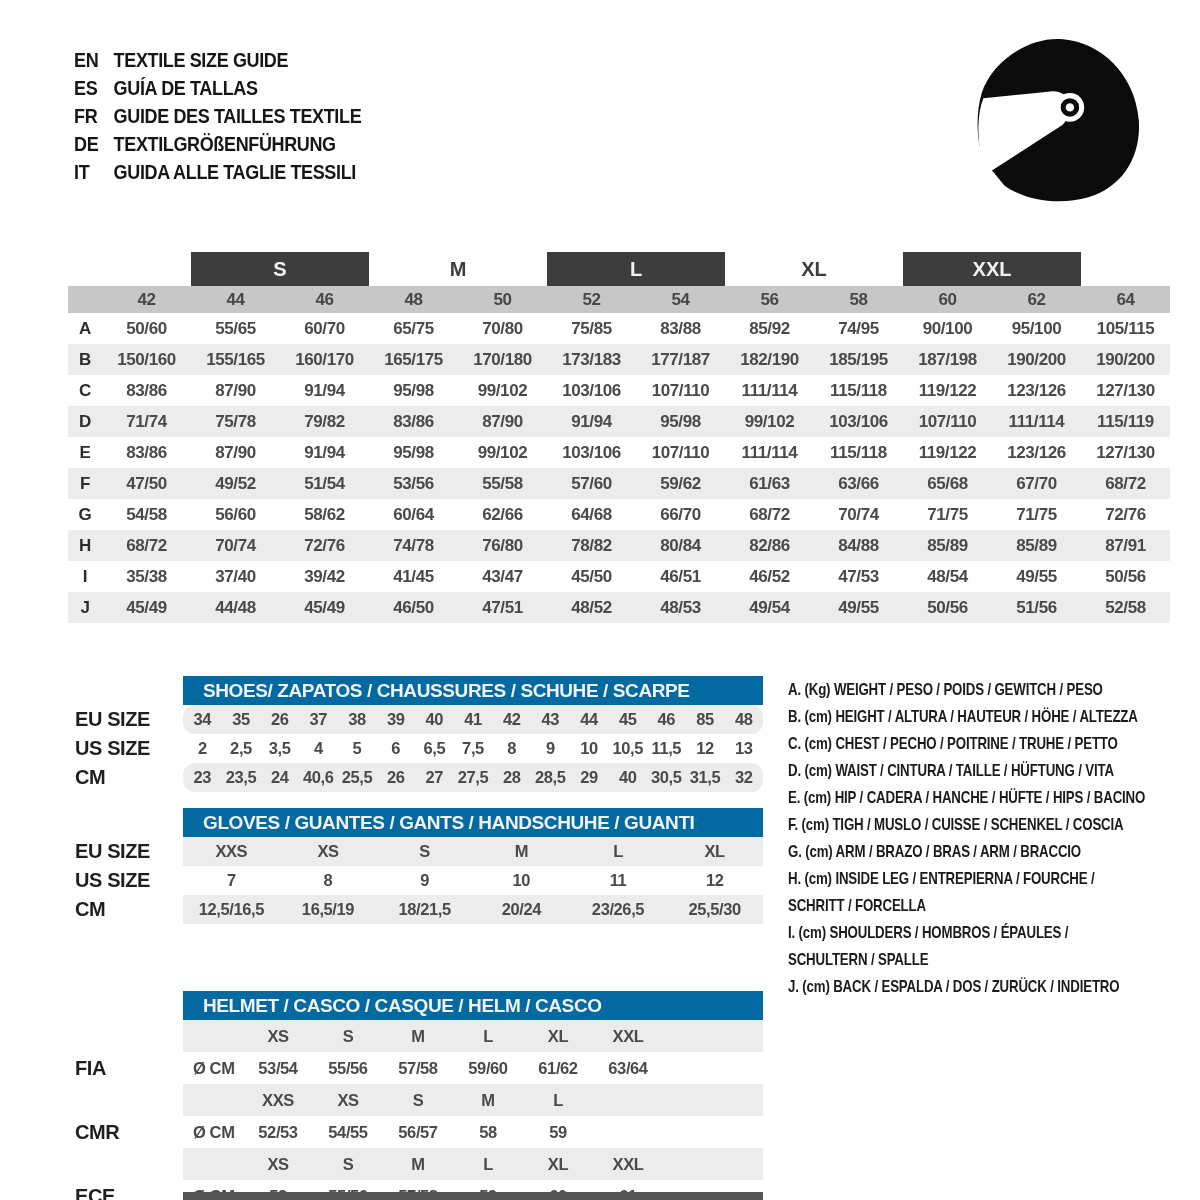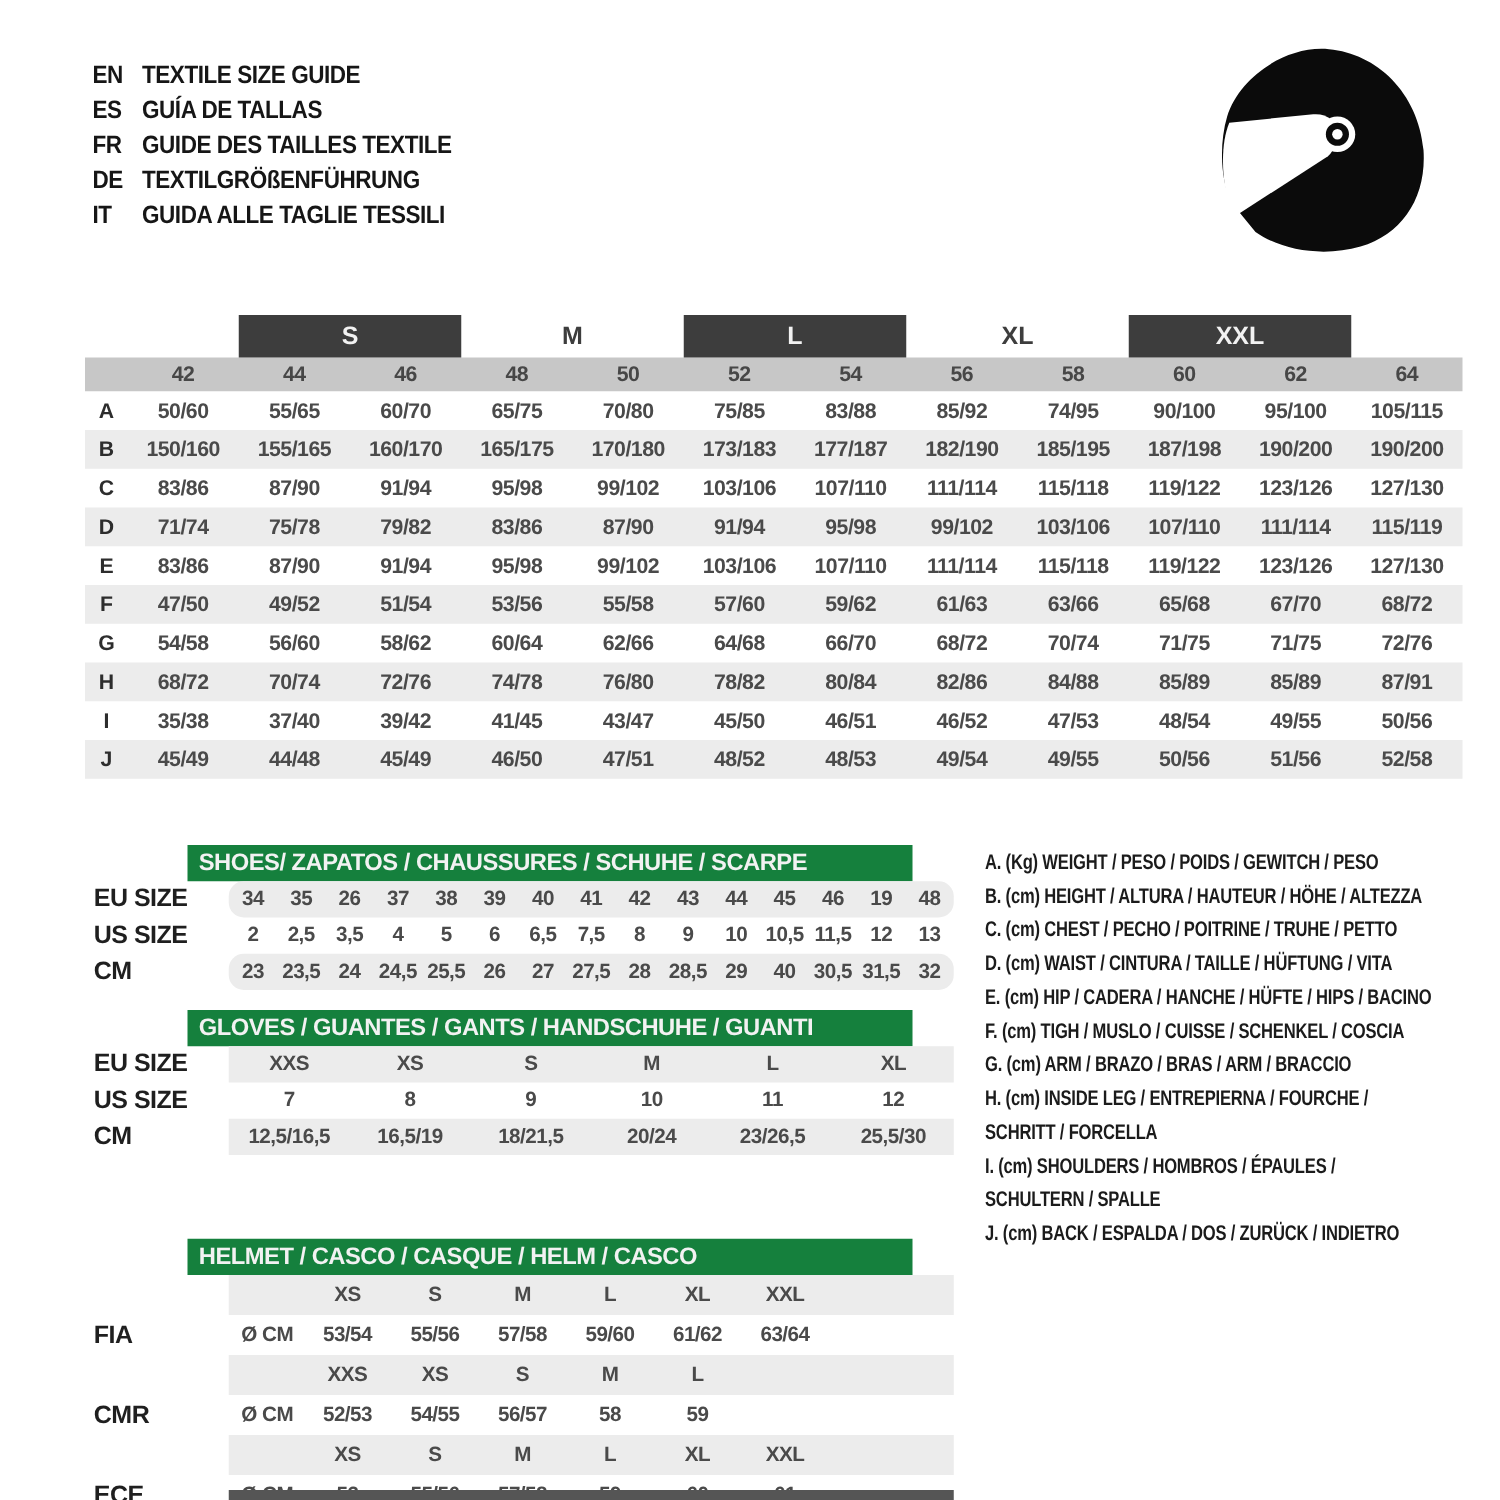"SHOES/ ZAPATOS / CHAUSSURES /" .sec-header { background: #15803d -> #0369a1; margin-left: 82px -> 115px; padding-left: 9px -> 20px }
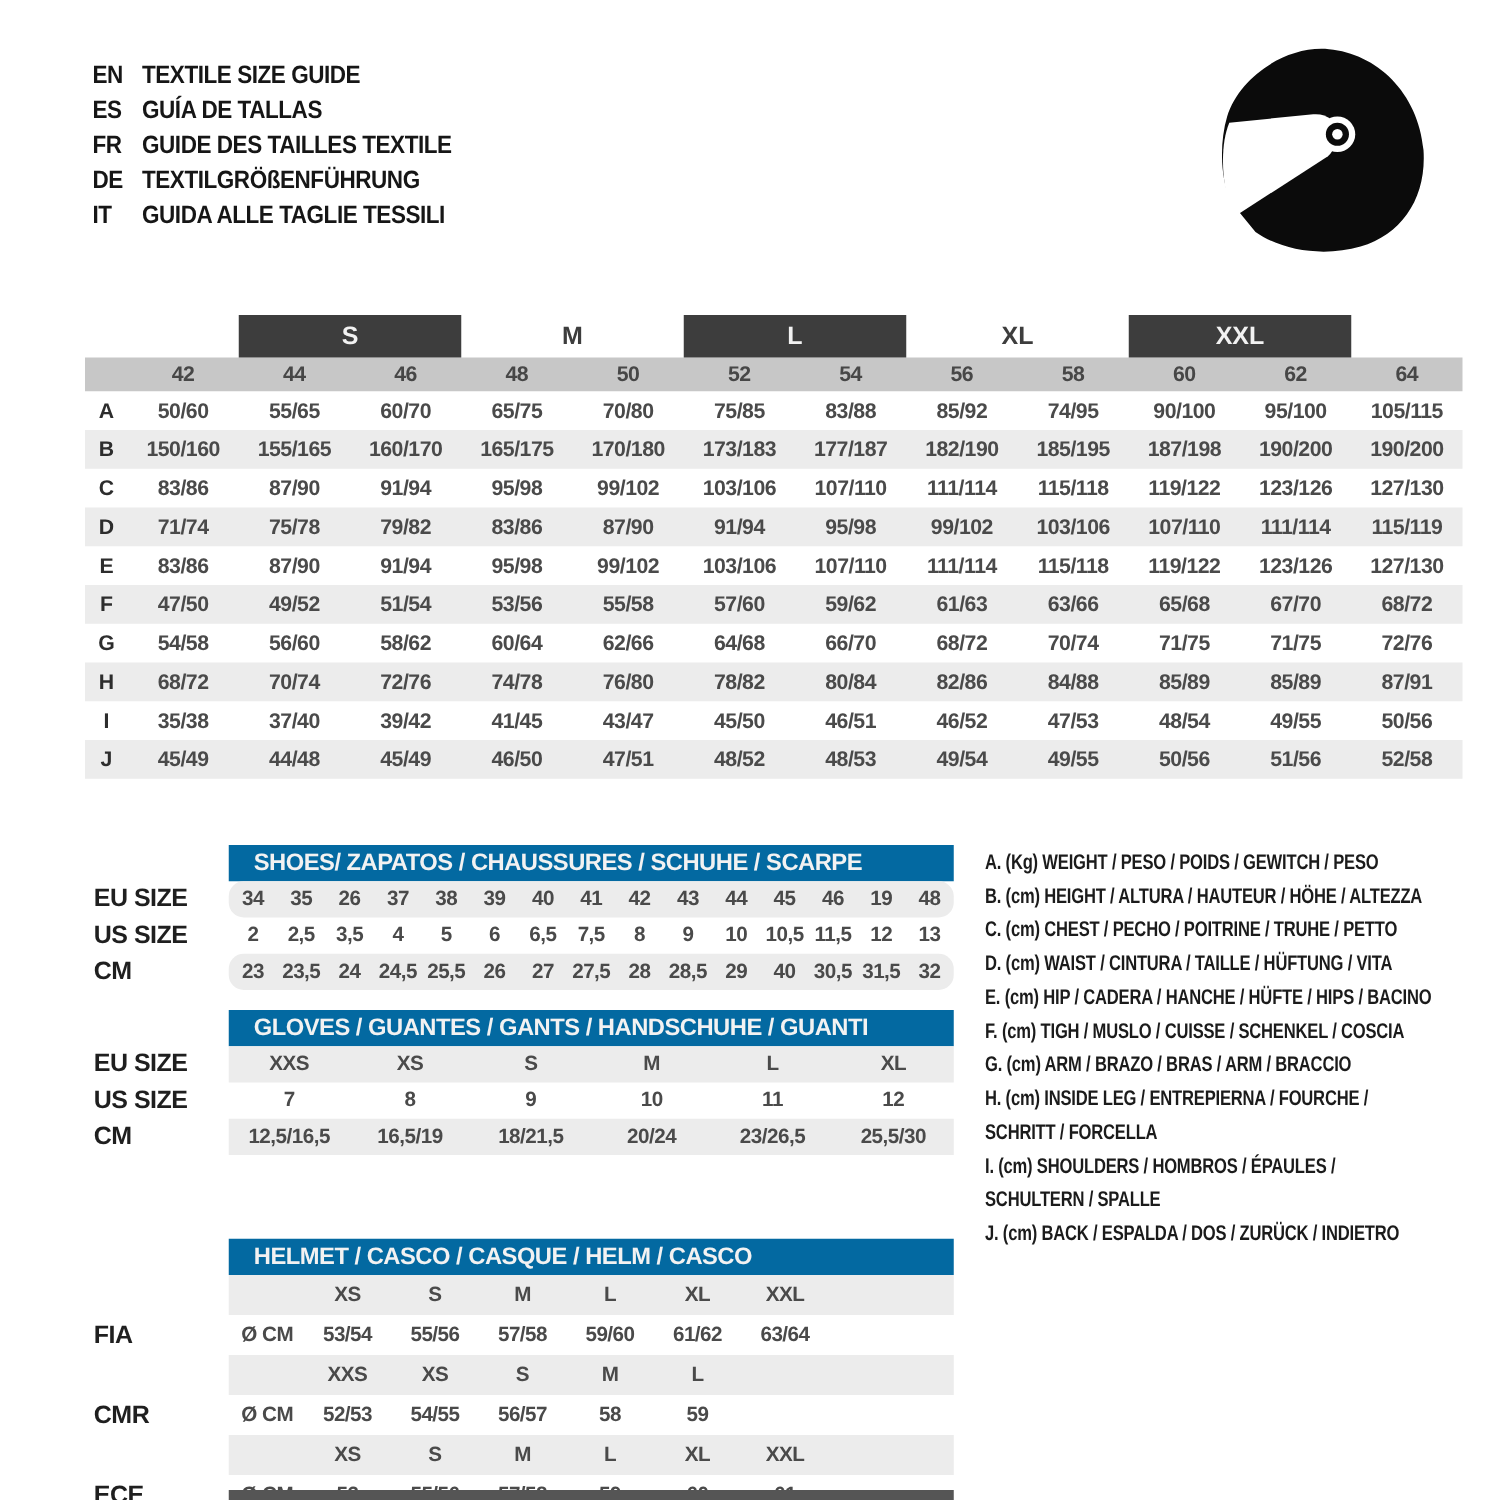"19" div { text: 19 -> 85 }
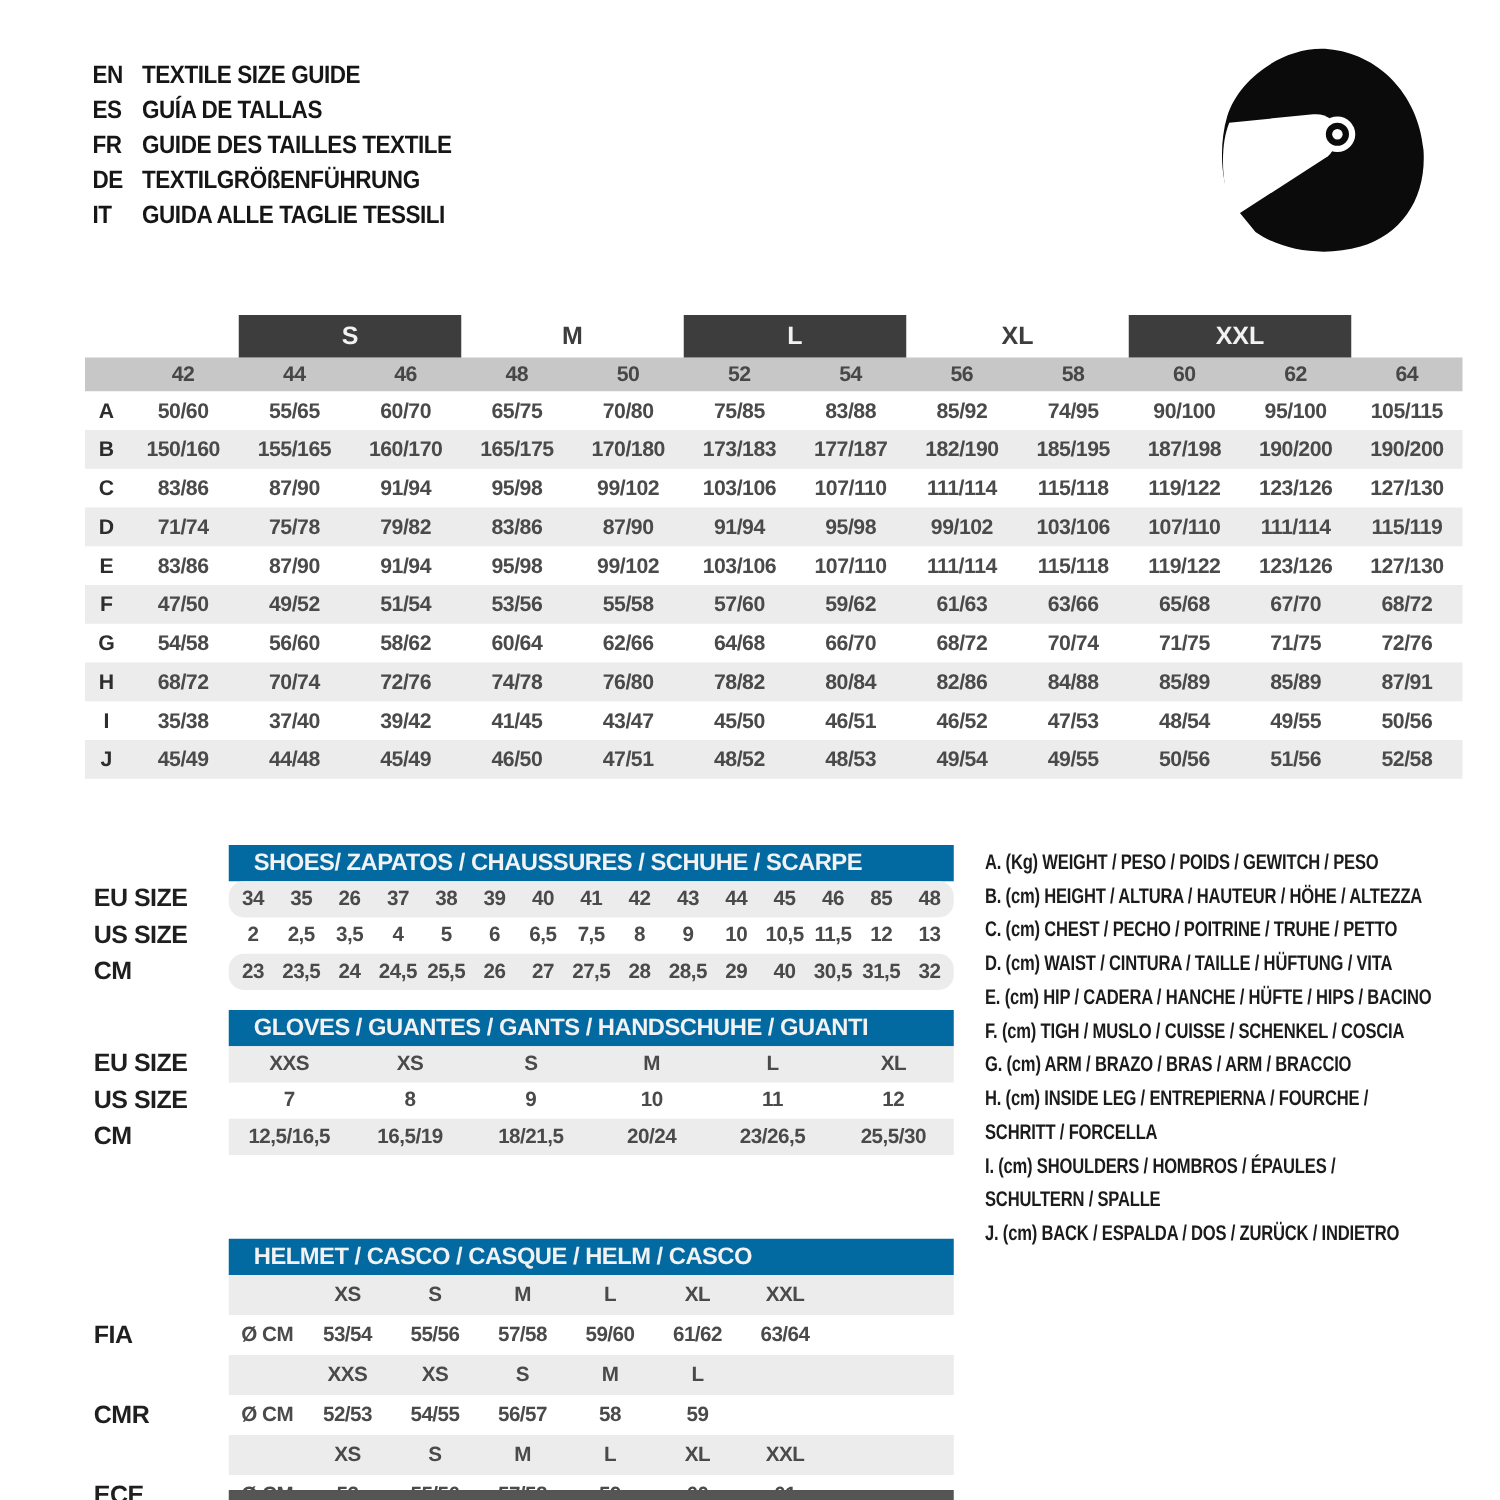"24,5" div { text: 24,5 -> 40,6 }
